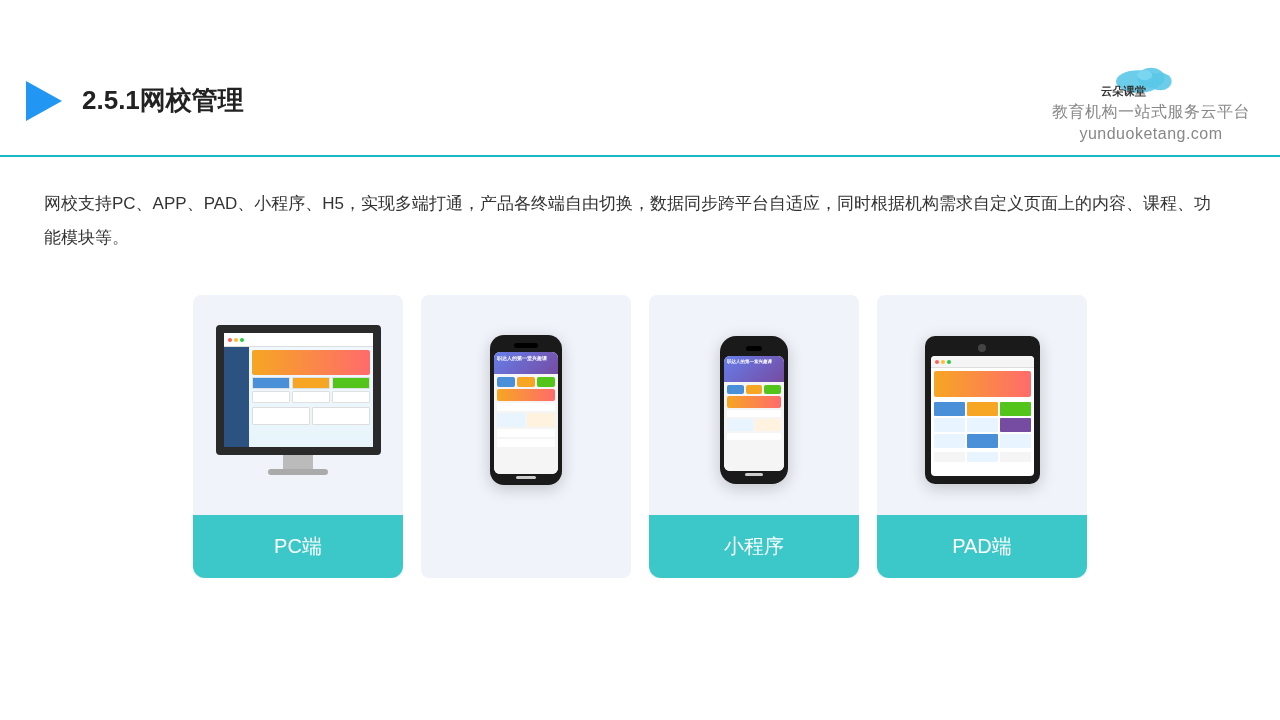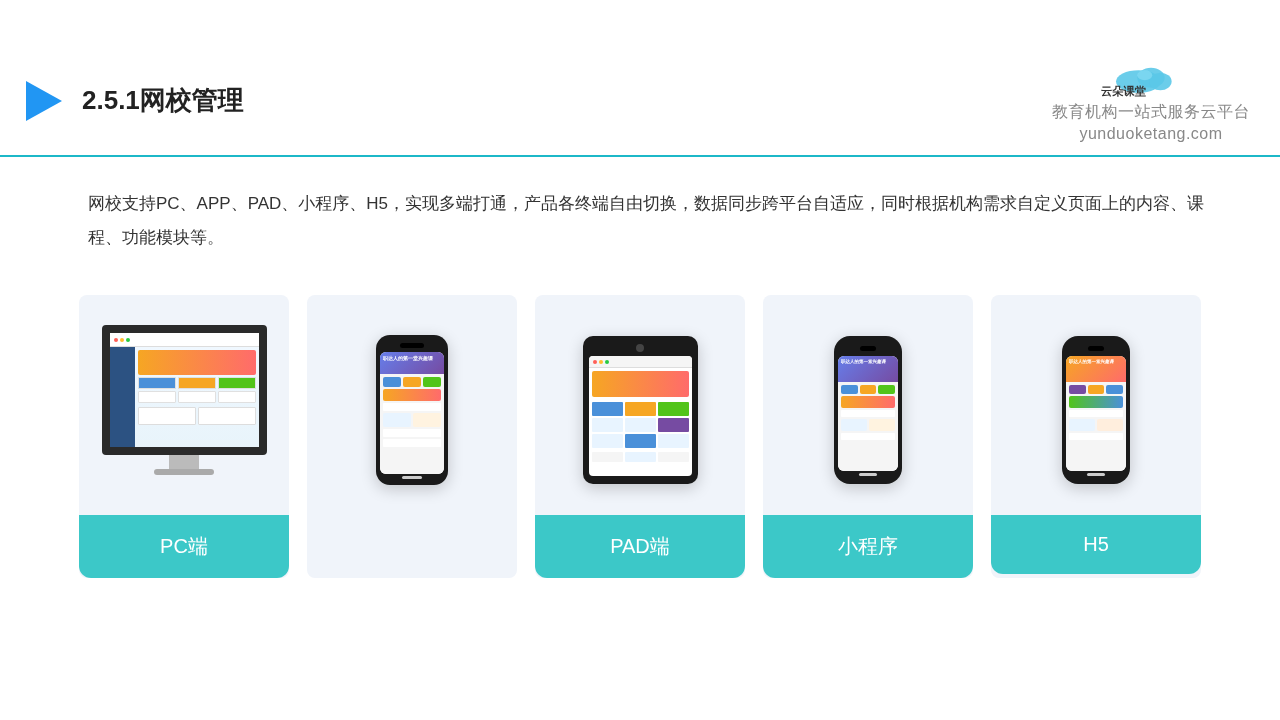"网校支持PC、APP、PAD、小程序、H5，实现多端打通，产品各终端自由切换，数" .description { padding: 30px 60px 10px 88px -> 30px 60px 10px 44px }
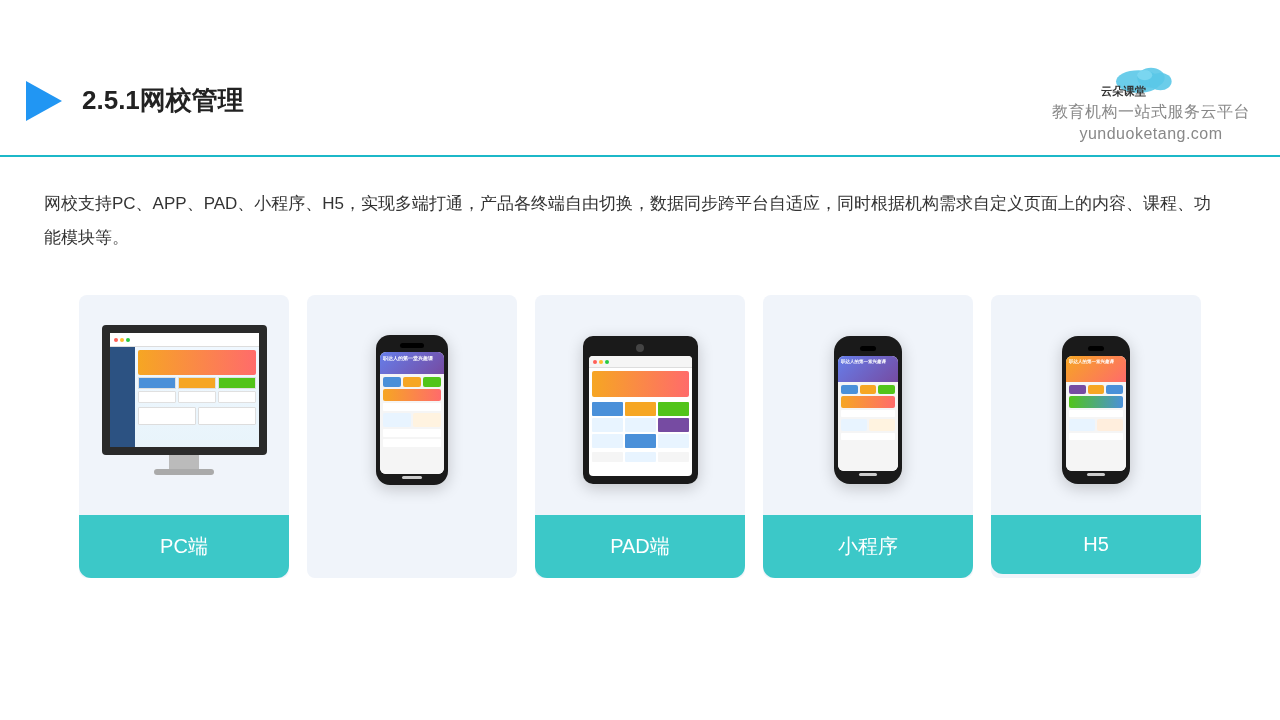"PAD端" div.card { order: before "小程序" -> after "小程序" }
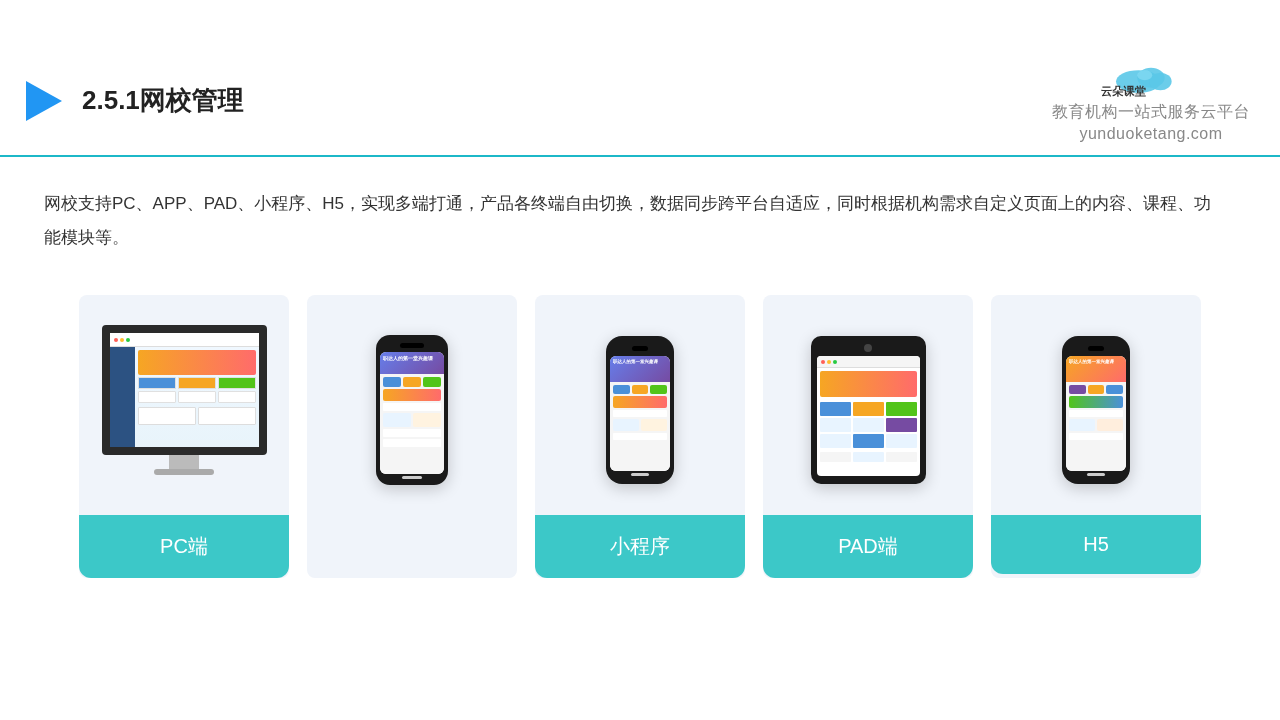"H5" div.card { html: <div> <div> <div> <div></div> <div> <div> <div>职达人的第一堂兴趣课</div> </div> <div> <div> <div></div> <div></div> <div></div> </div> <div></div> <div></div> <div> <div></div> <div></div> </div> <div></div> </div> </div> <div></div> </div> </div> <div>H5</div> </div> -> none }
